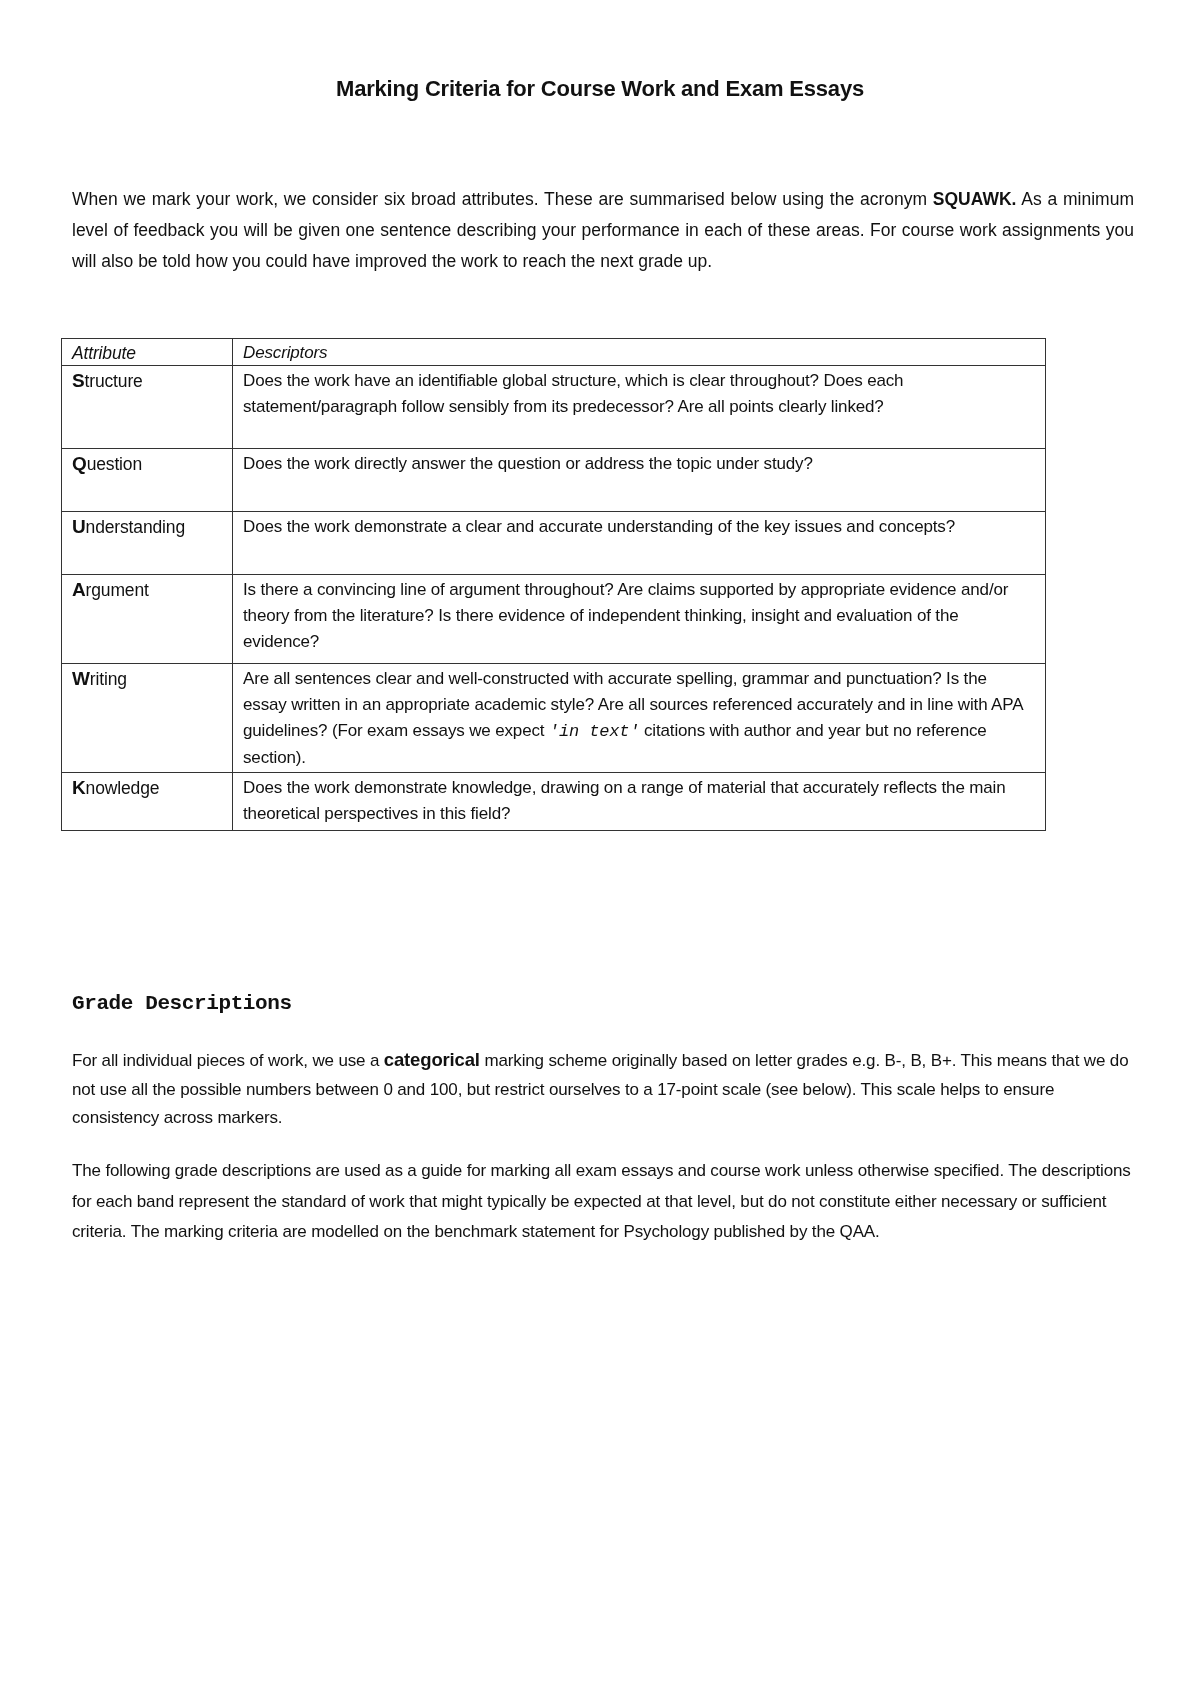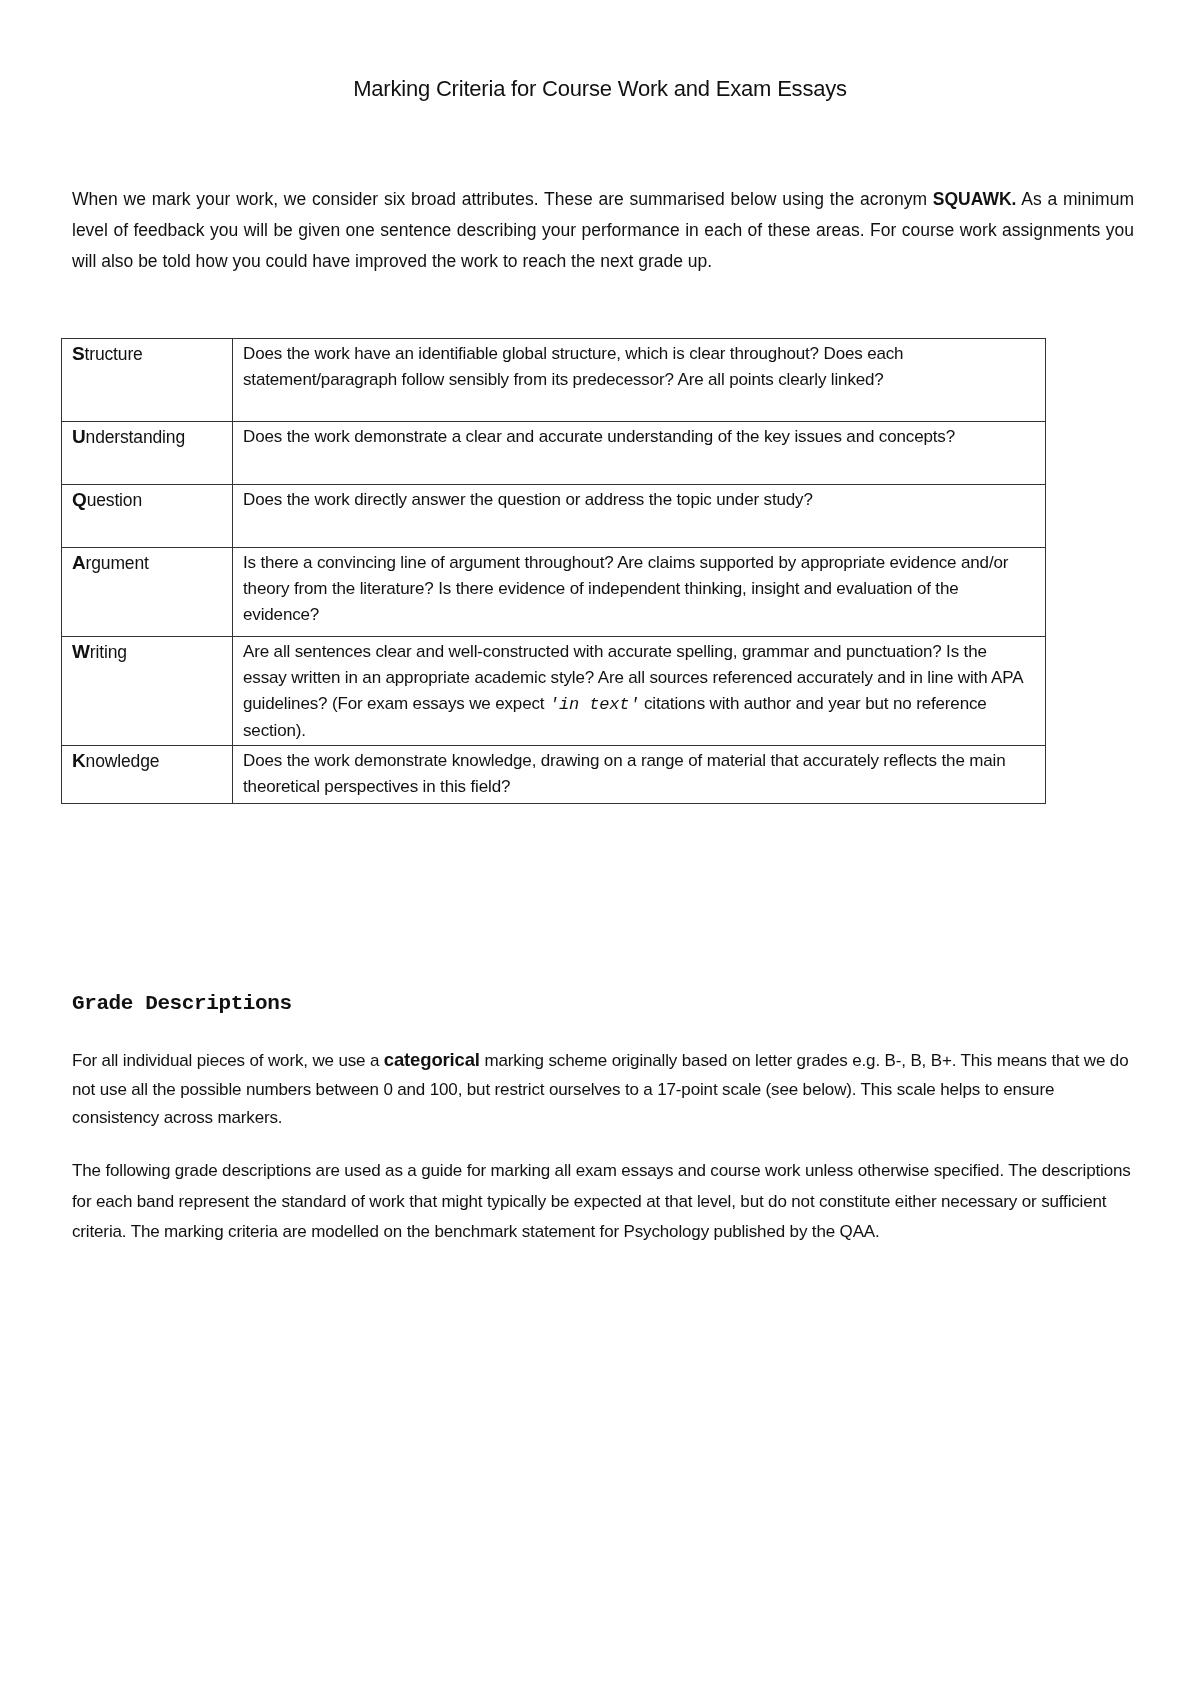"Marking Criteria for Course Work" .title { font-weight: normal -> bold }
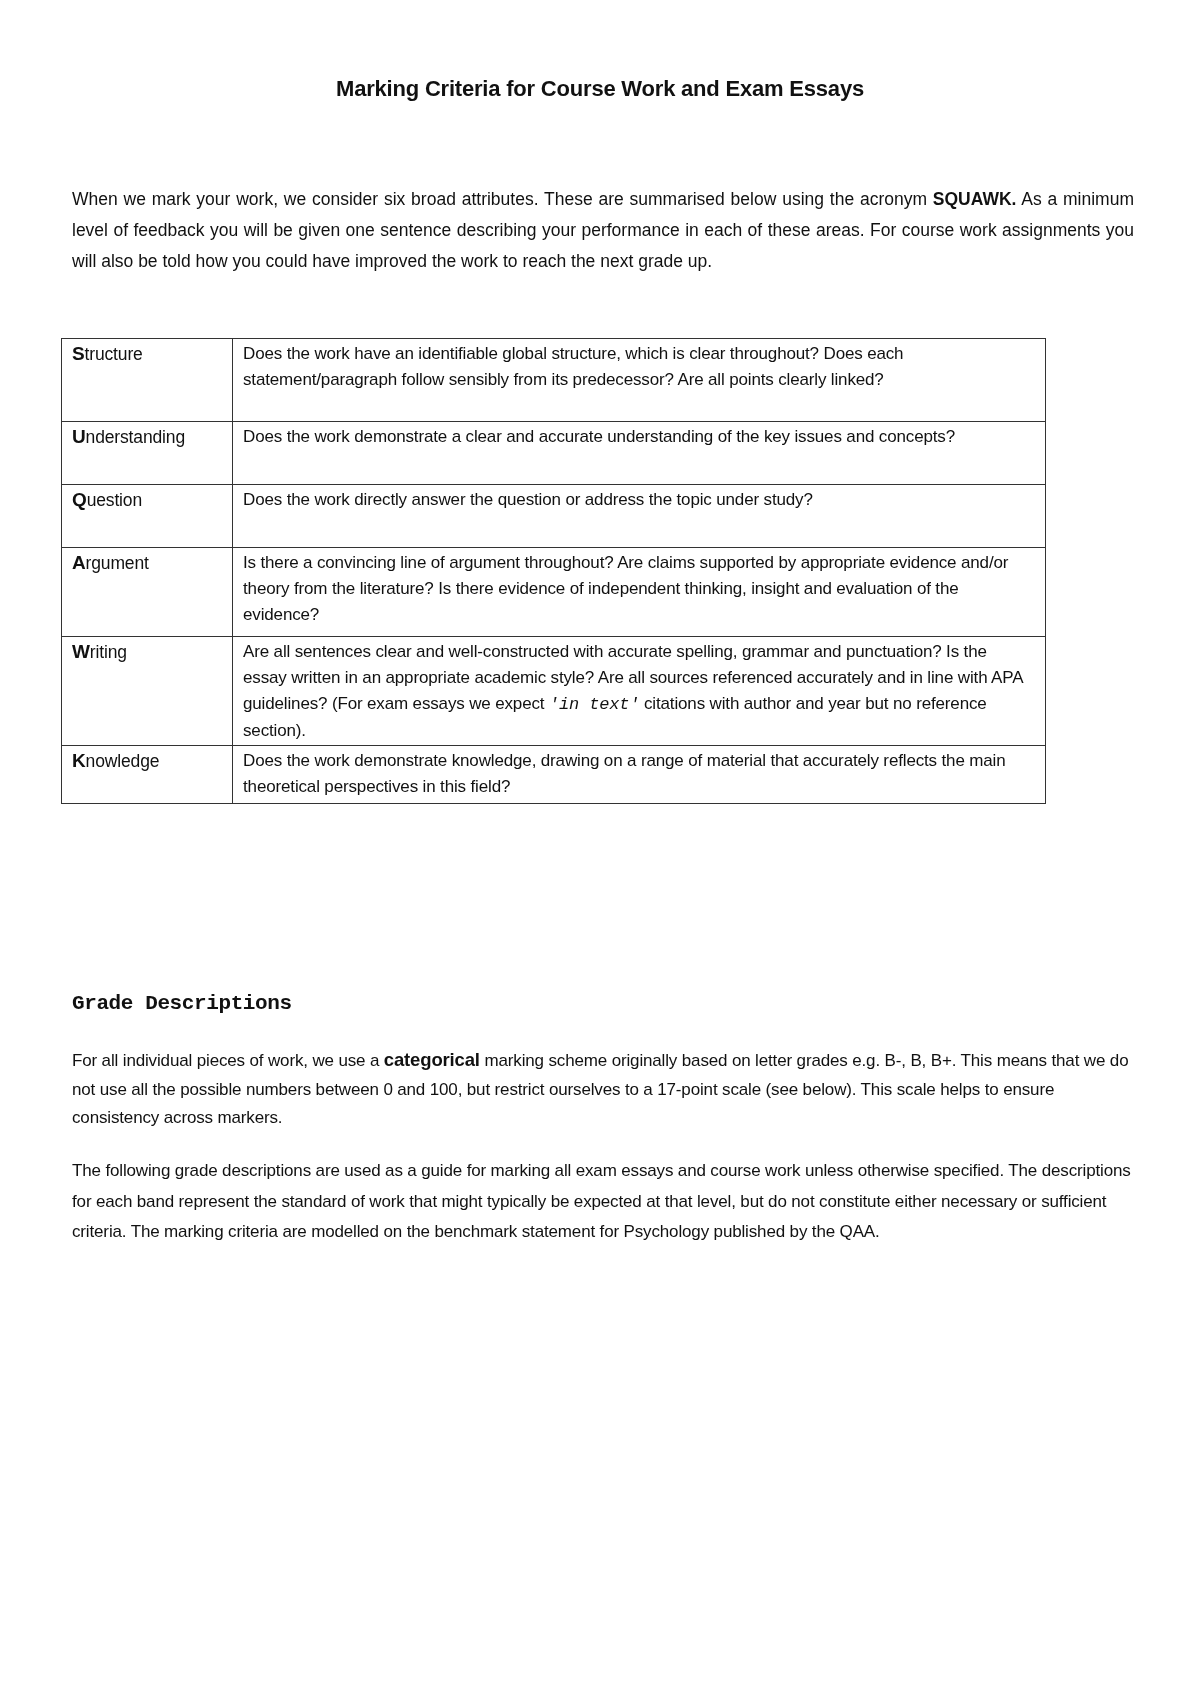"Attribute" tr.hdr { html: none -> <tr> <td>Attribute</td> <td>Descriptors</td> </tr> }
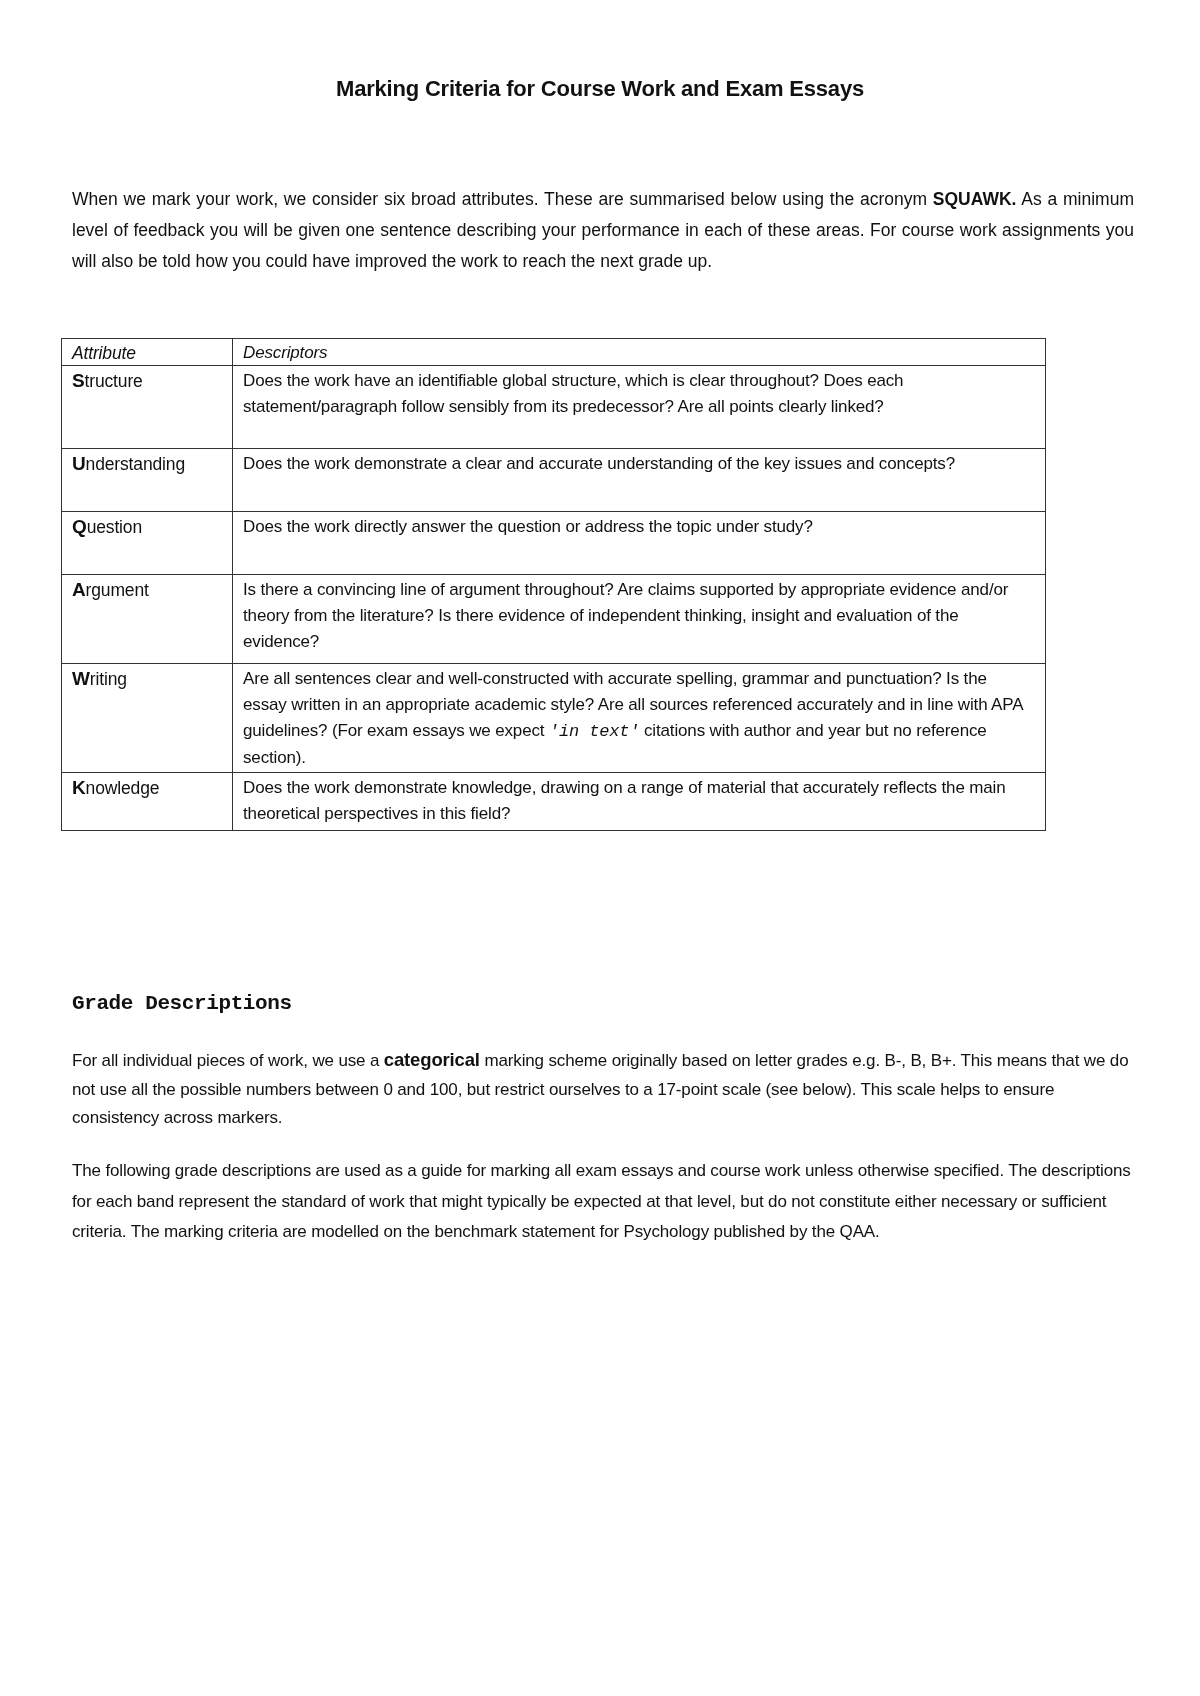"Understanding" tr { order: before "Question" -> after "Question" }
